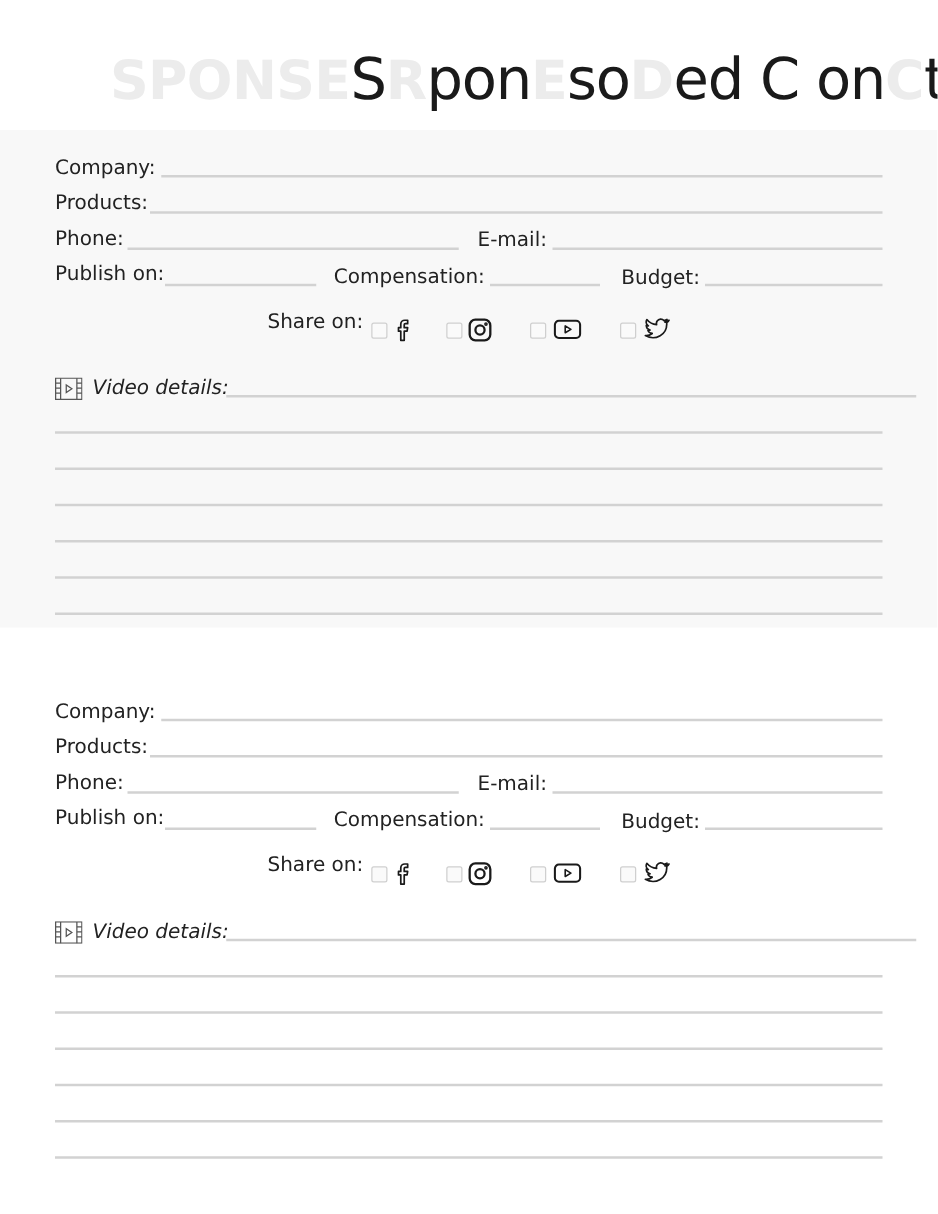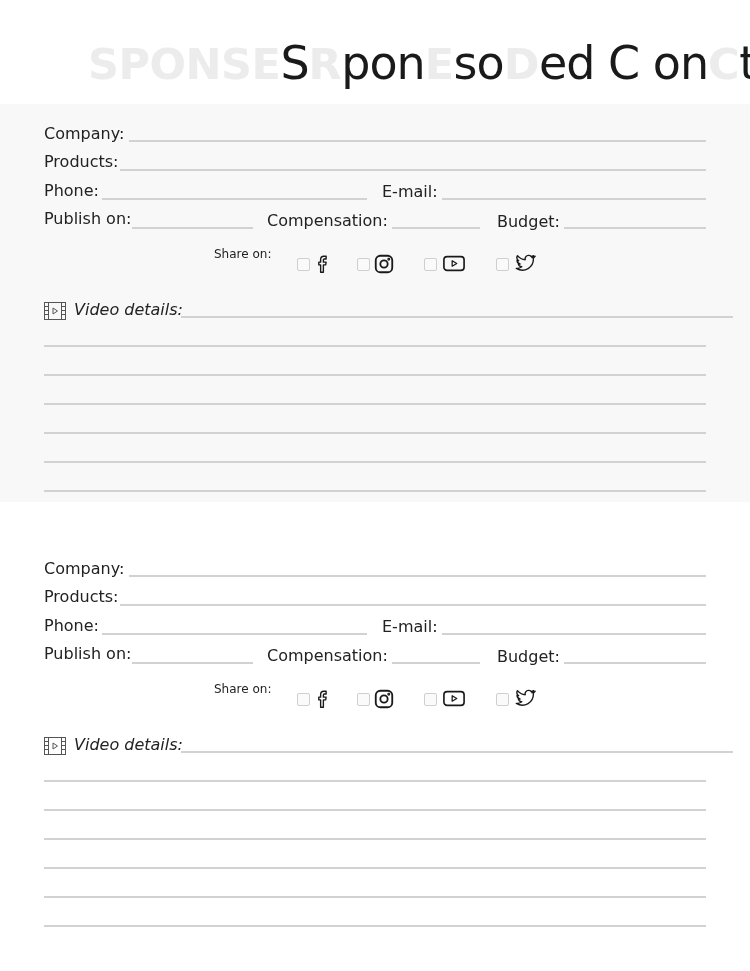"Share on:" .share-lbl { font-size: 12px -> 16px }
